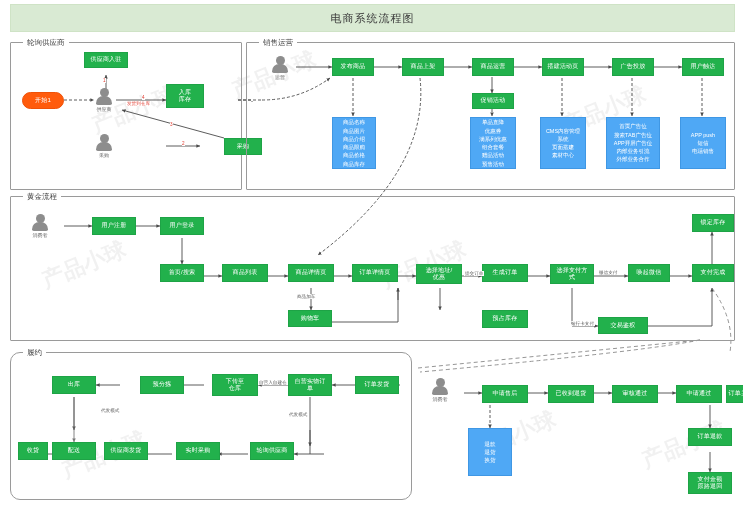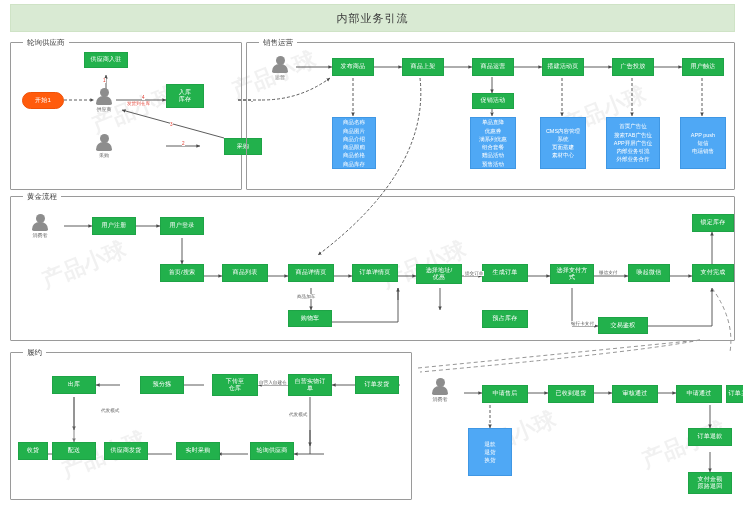"内部业务引流" span.t { text: 内部业务引流 -> 电商系统流程图 }
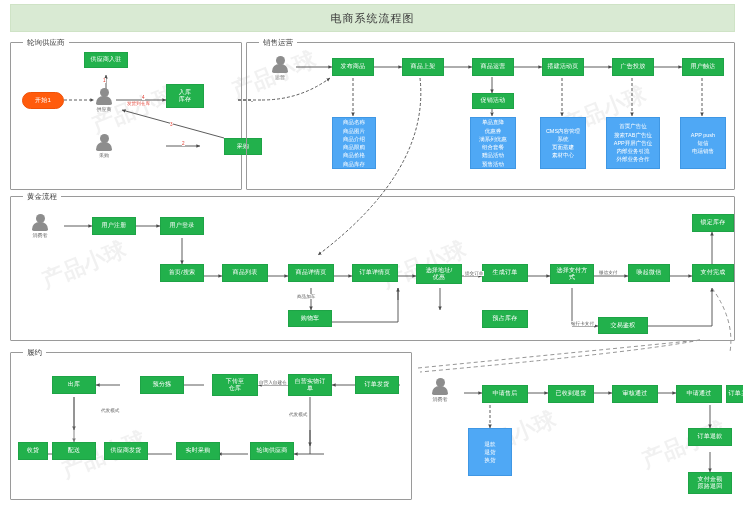"履约" div.panel { border-radius: none -> 10px }
